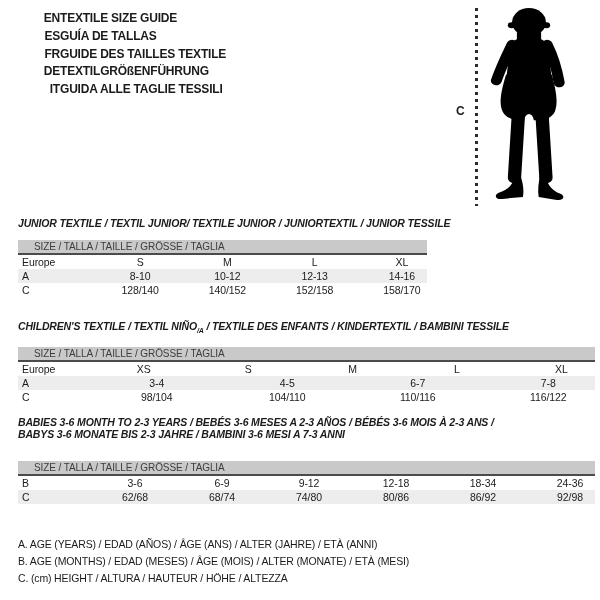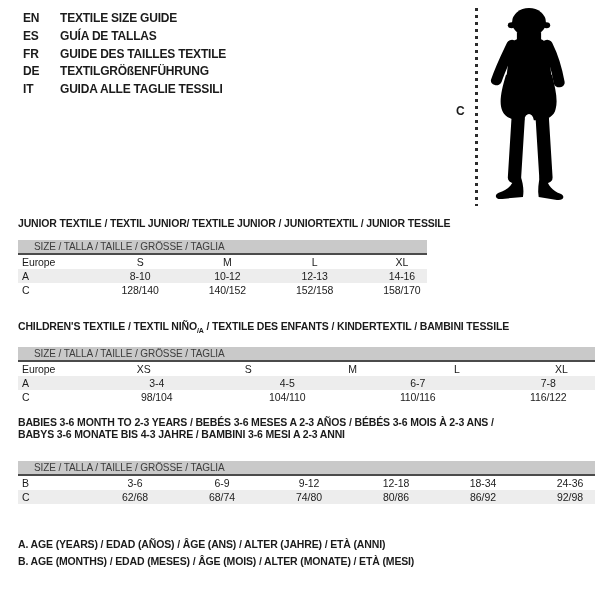"EN" .langs { text-align: none -> right }
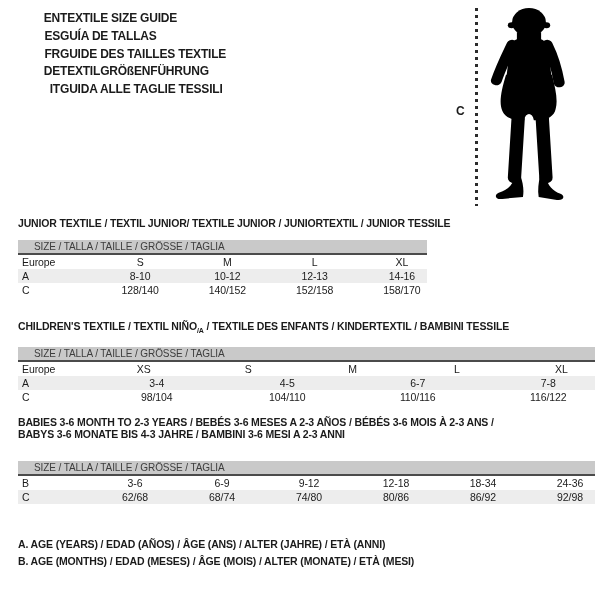"JUNIOR TEXTILE / TEXTIL JUNIOR/" .tbl-title { font-style: none -> italic }
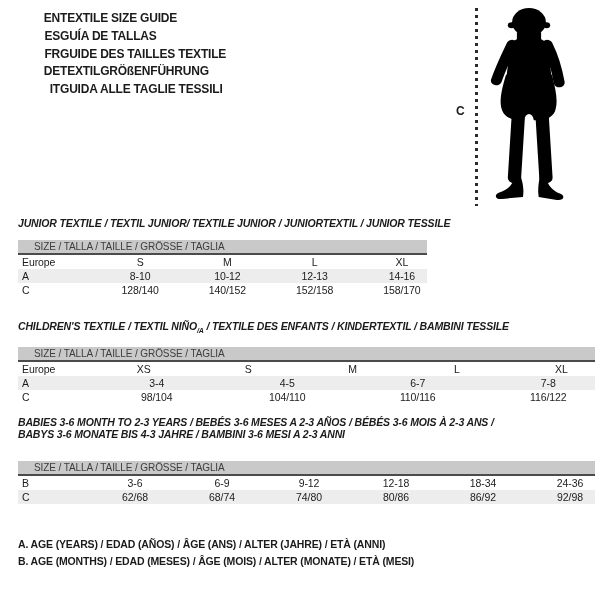"BABYS 3-6 MONATE BIS 4-3" div { text: 4-3 JAHRE / BAMBINI 3-6 MESI A 2-3 -> 2-3 JAHRE / BAMBINI 3-6 MESI A 7-3 }
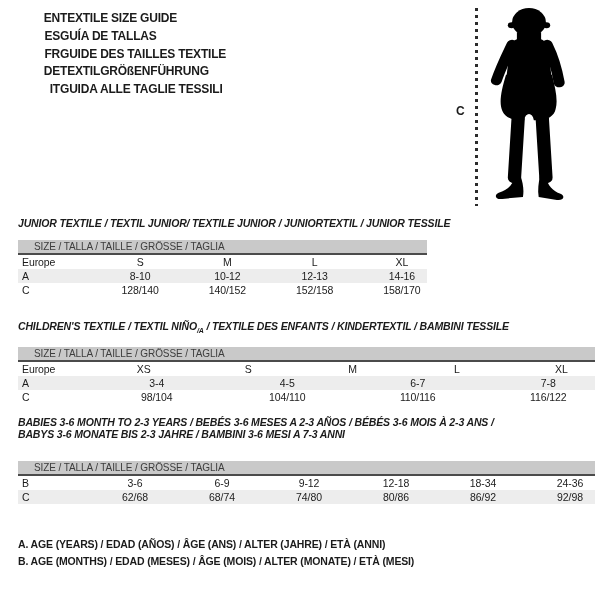"A. AGE (YEARS) / EDAD" .notes { font-weight: bold -> normal }
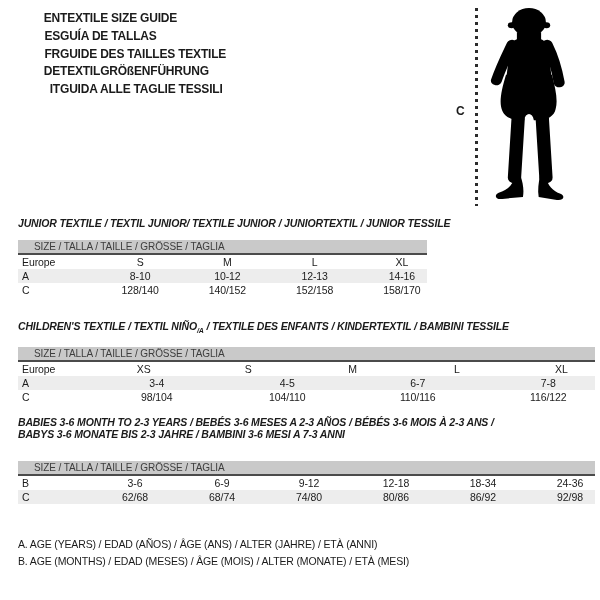"C. (cm) HEIGHT / ALTURA" div { html: none -> <div>C. (cm) HEIGHT / ALTURA / HAUTEUR / HÖHE / ALTEZZA</div> }
